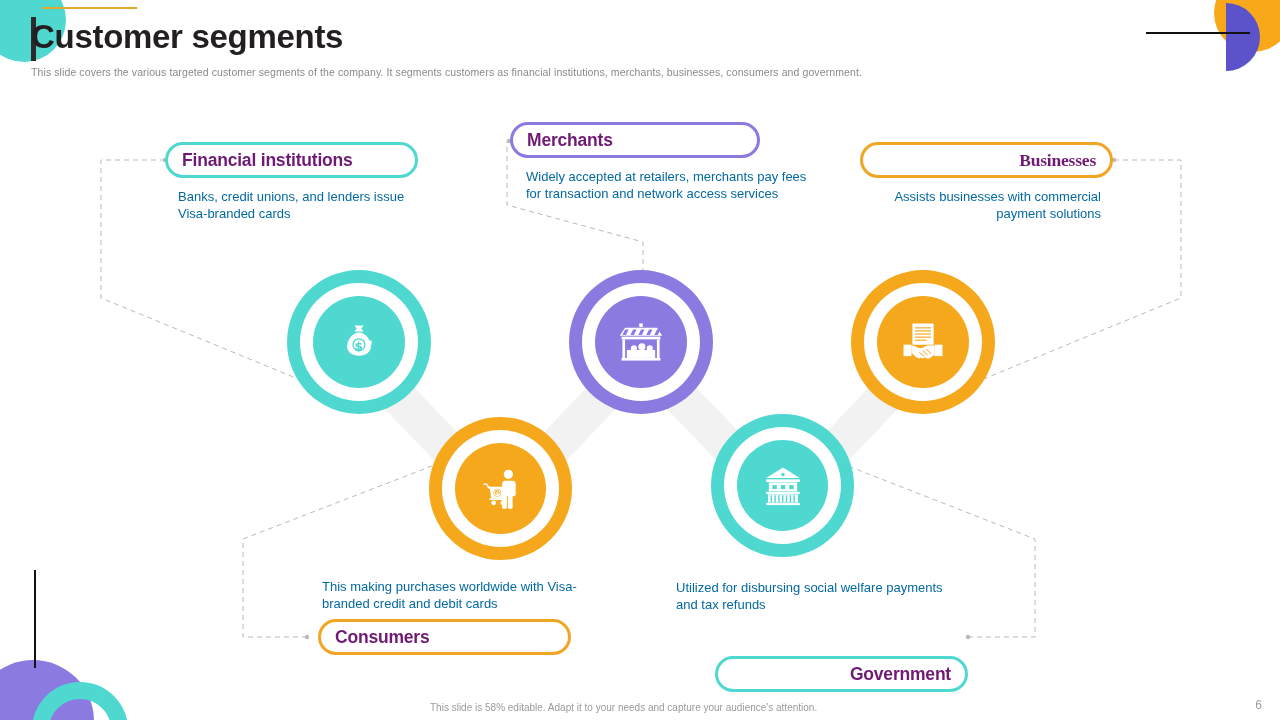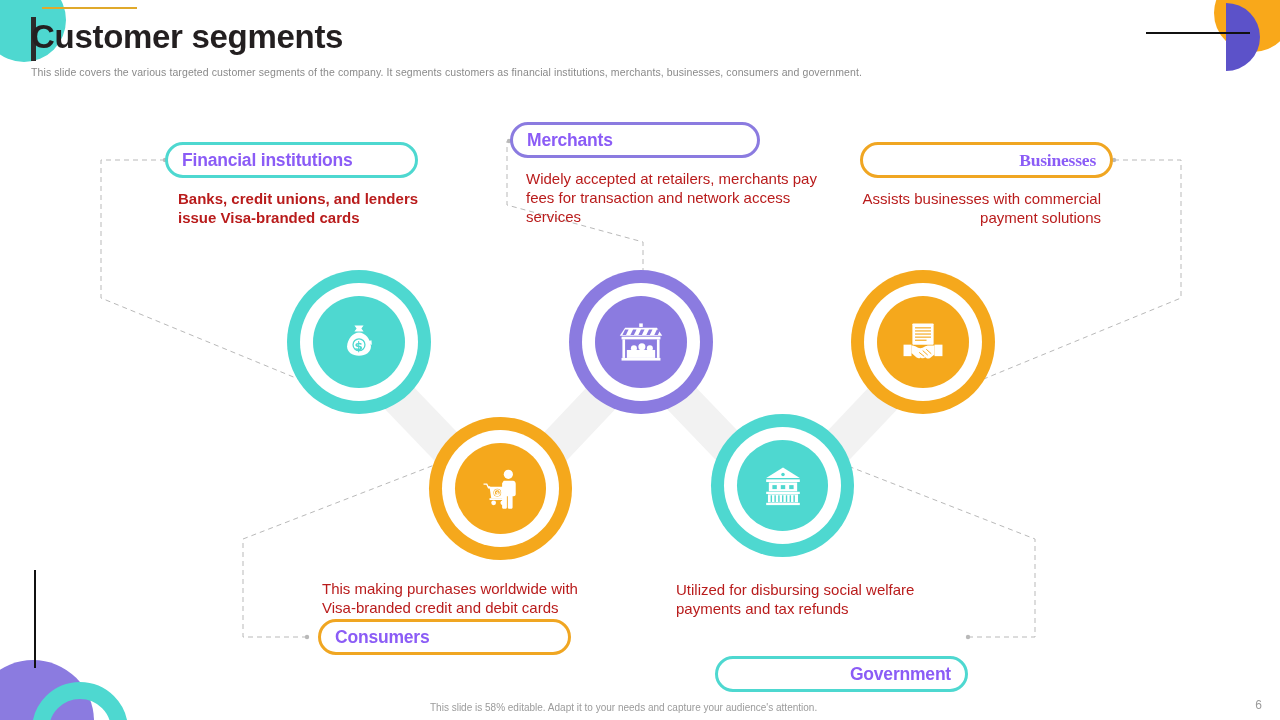"Merchants" .pill span { color: #8b5cf6 -> #701a75 }
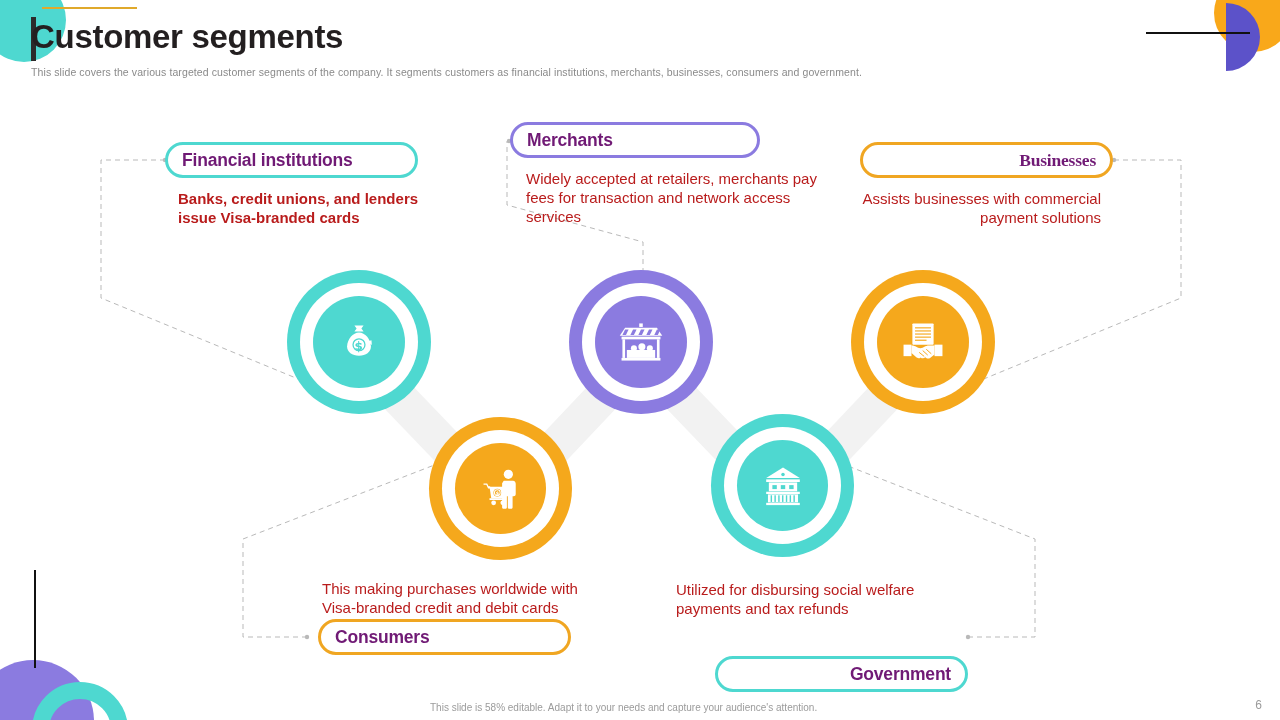"Widely accepted at retailers, merchants" .desc { color: #b91c1c -> #0369a1; font-size: 15px -> 13px }
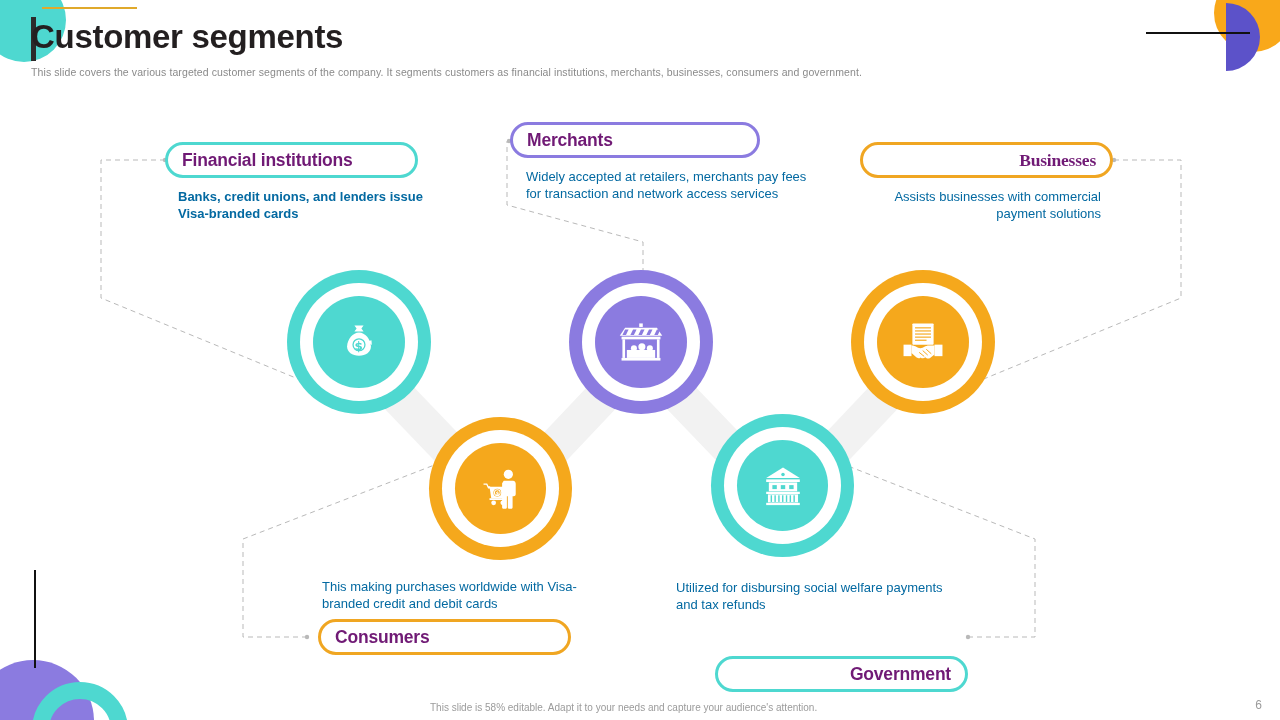"Banks, credit unions, and lenders" #desc-financial { font-weight: bold -> none }
